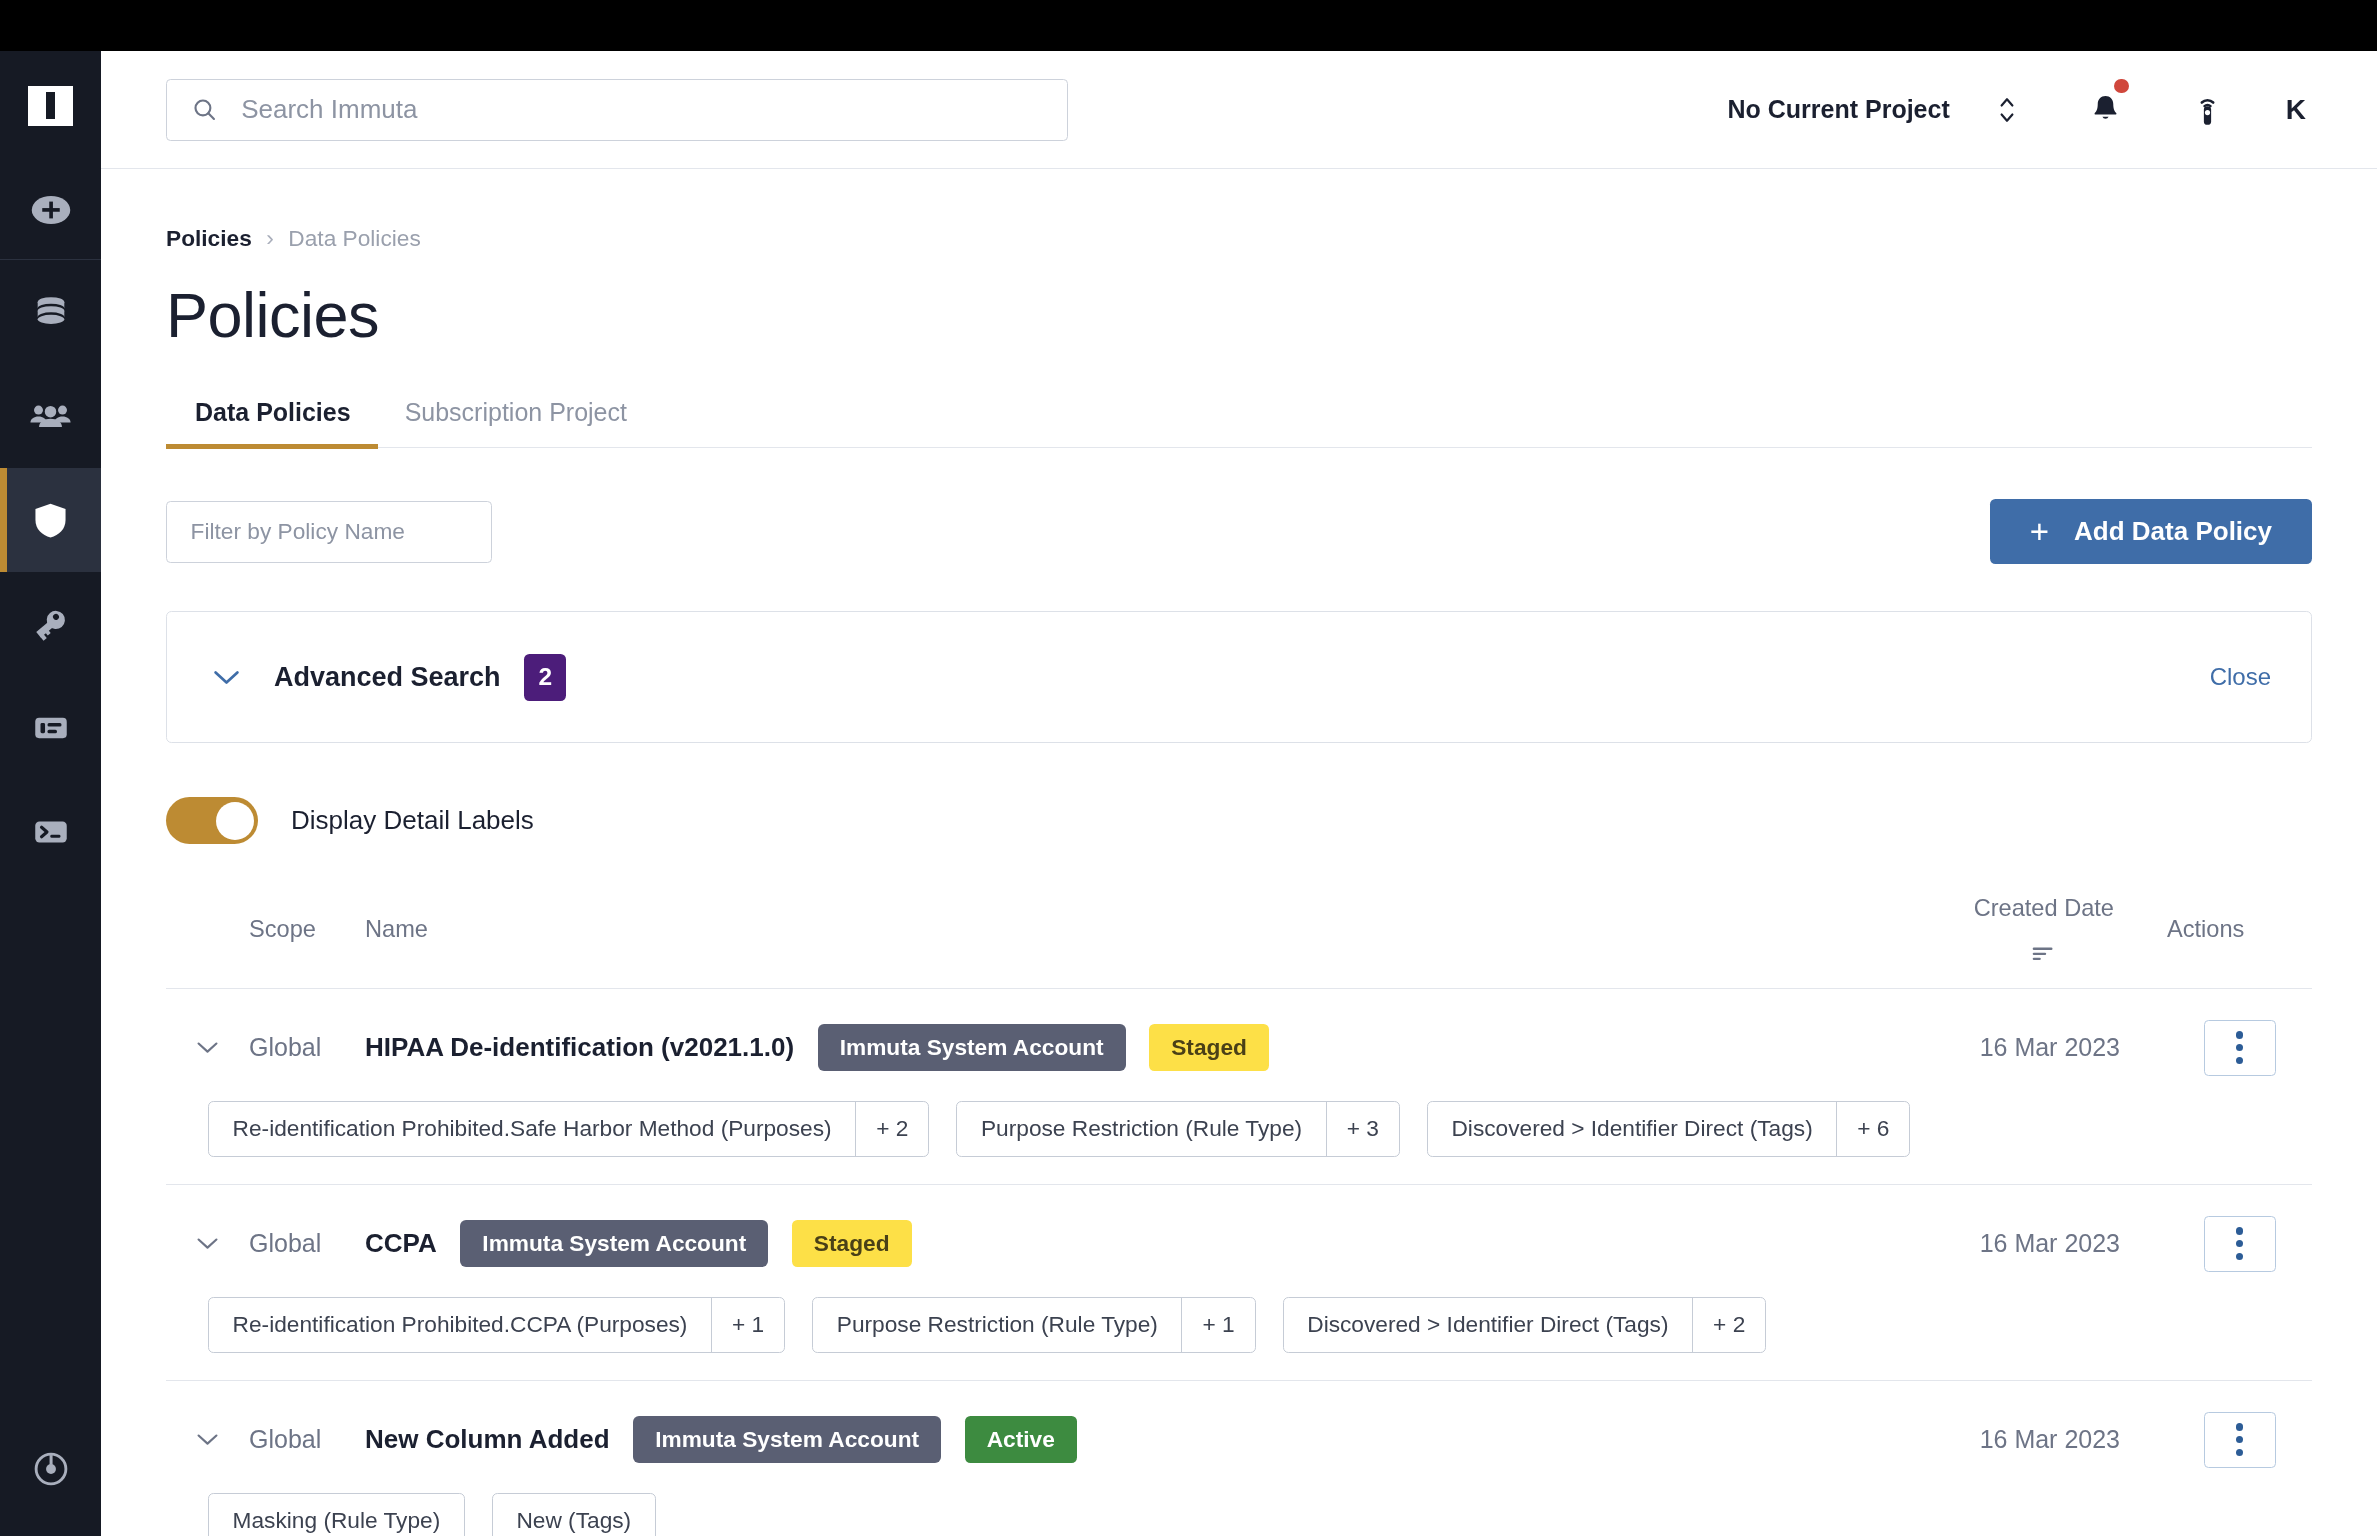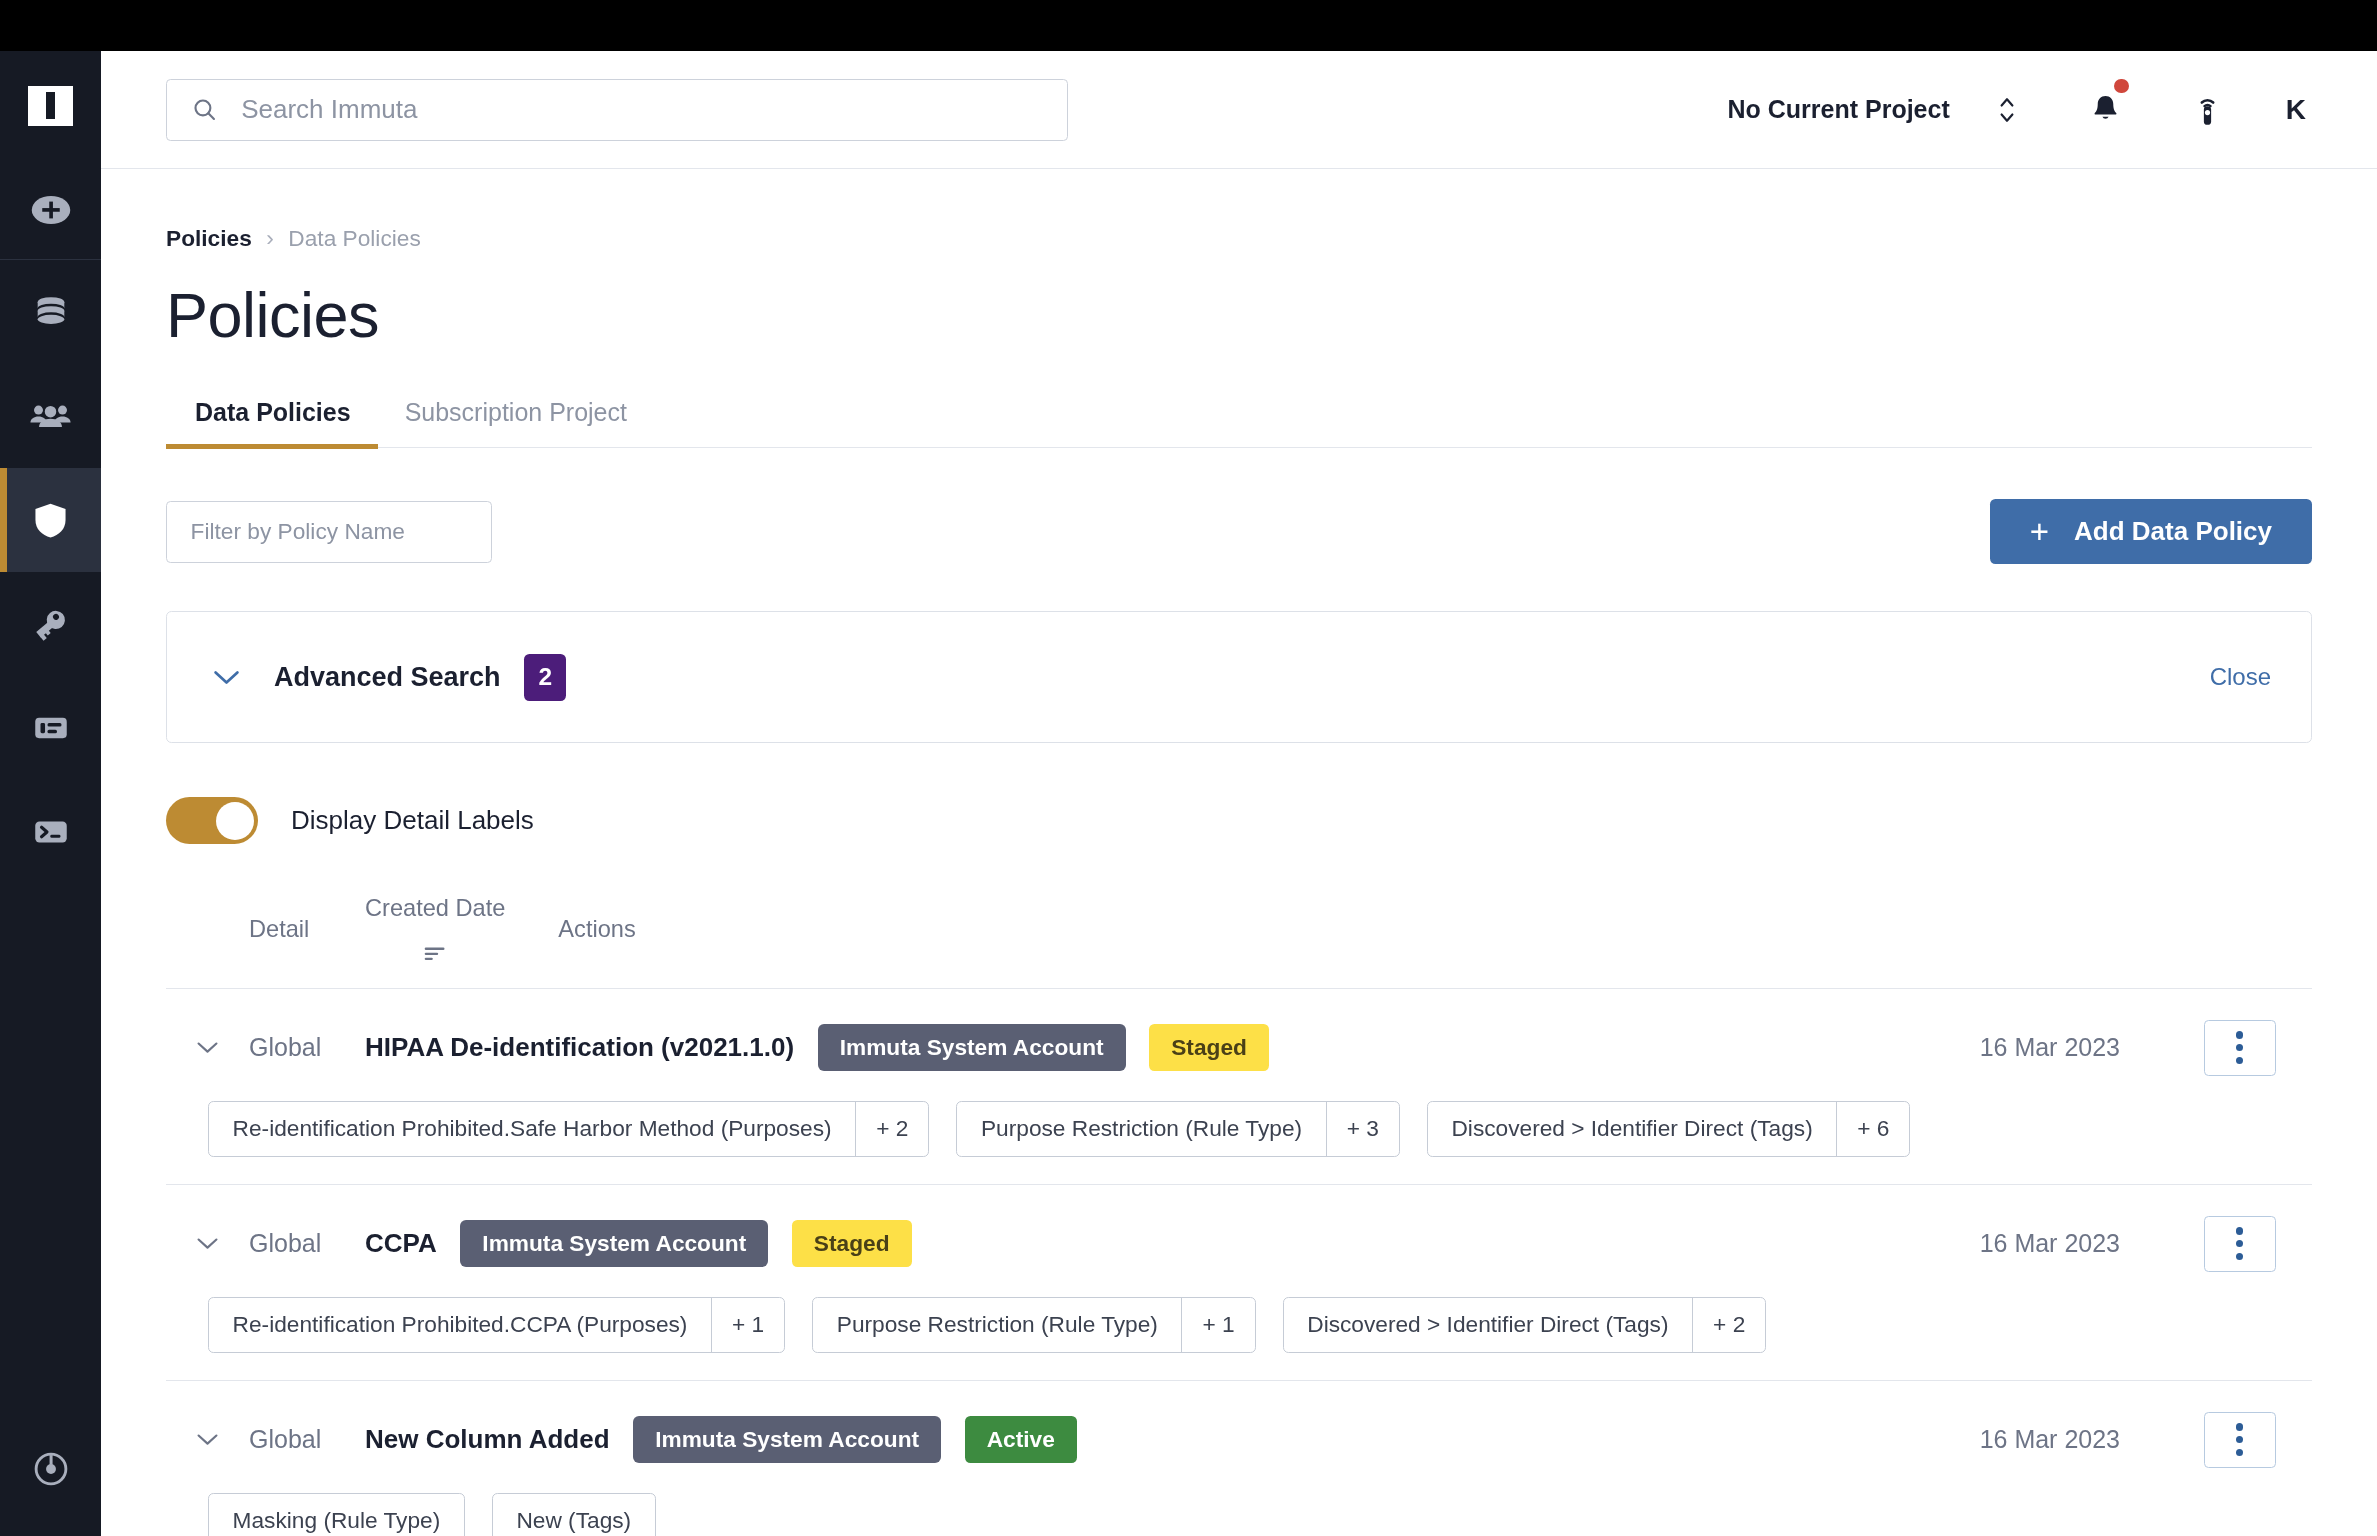"Detail" div.th { text: Detail -> Scope }
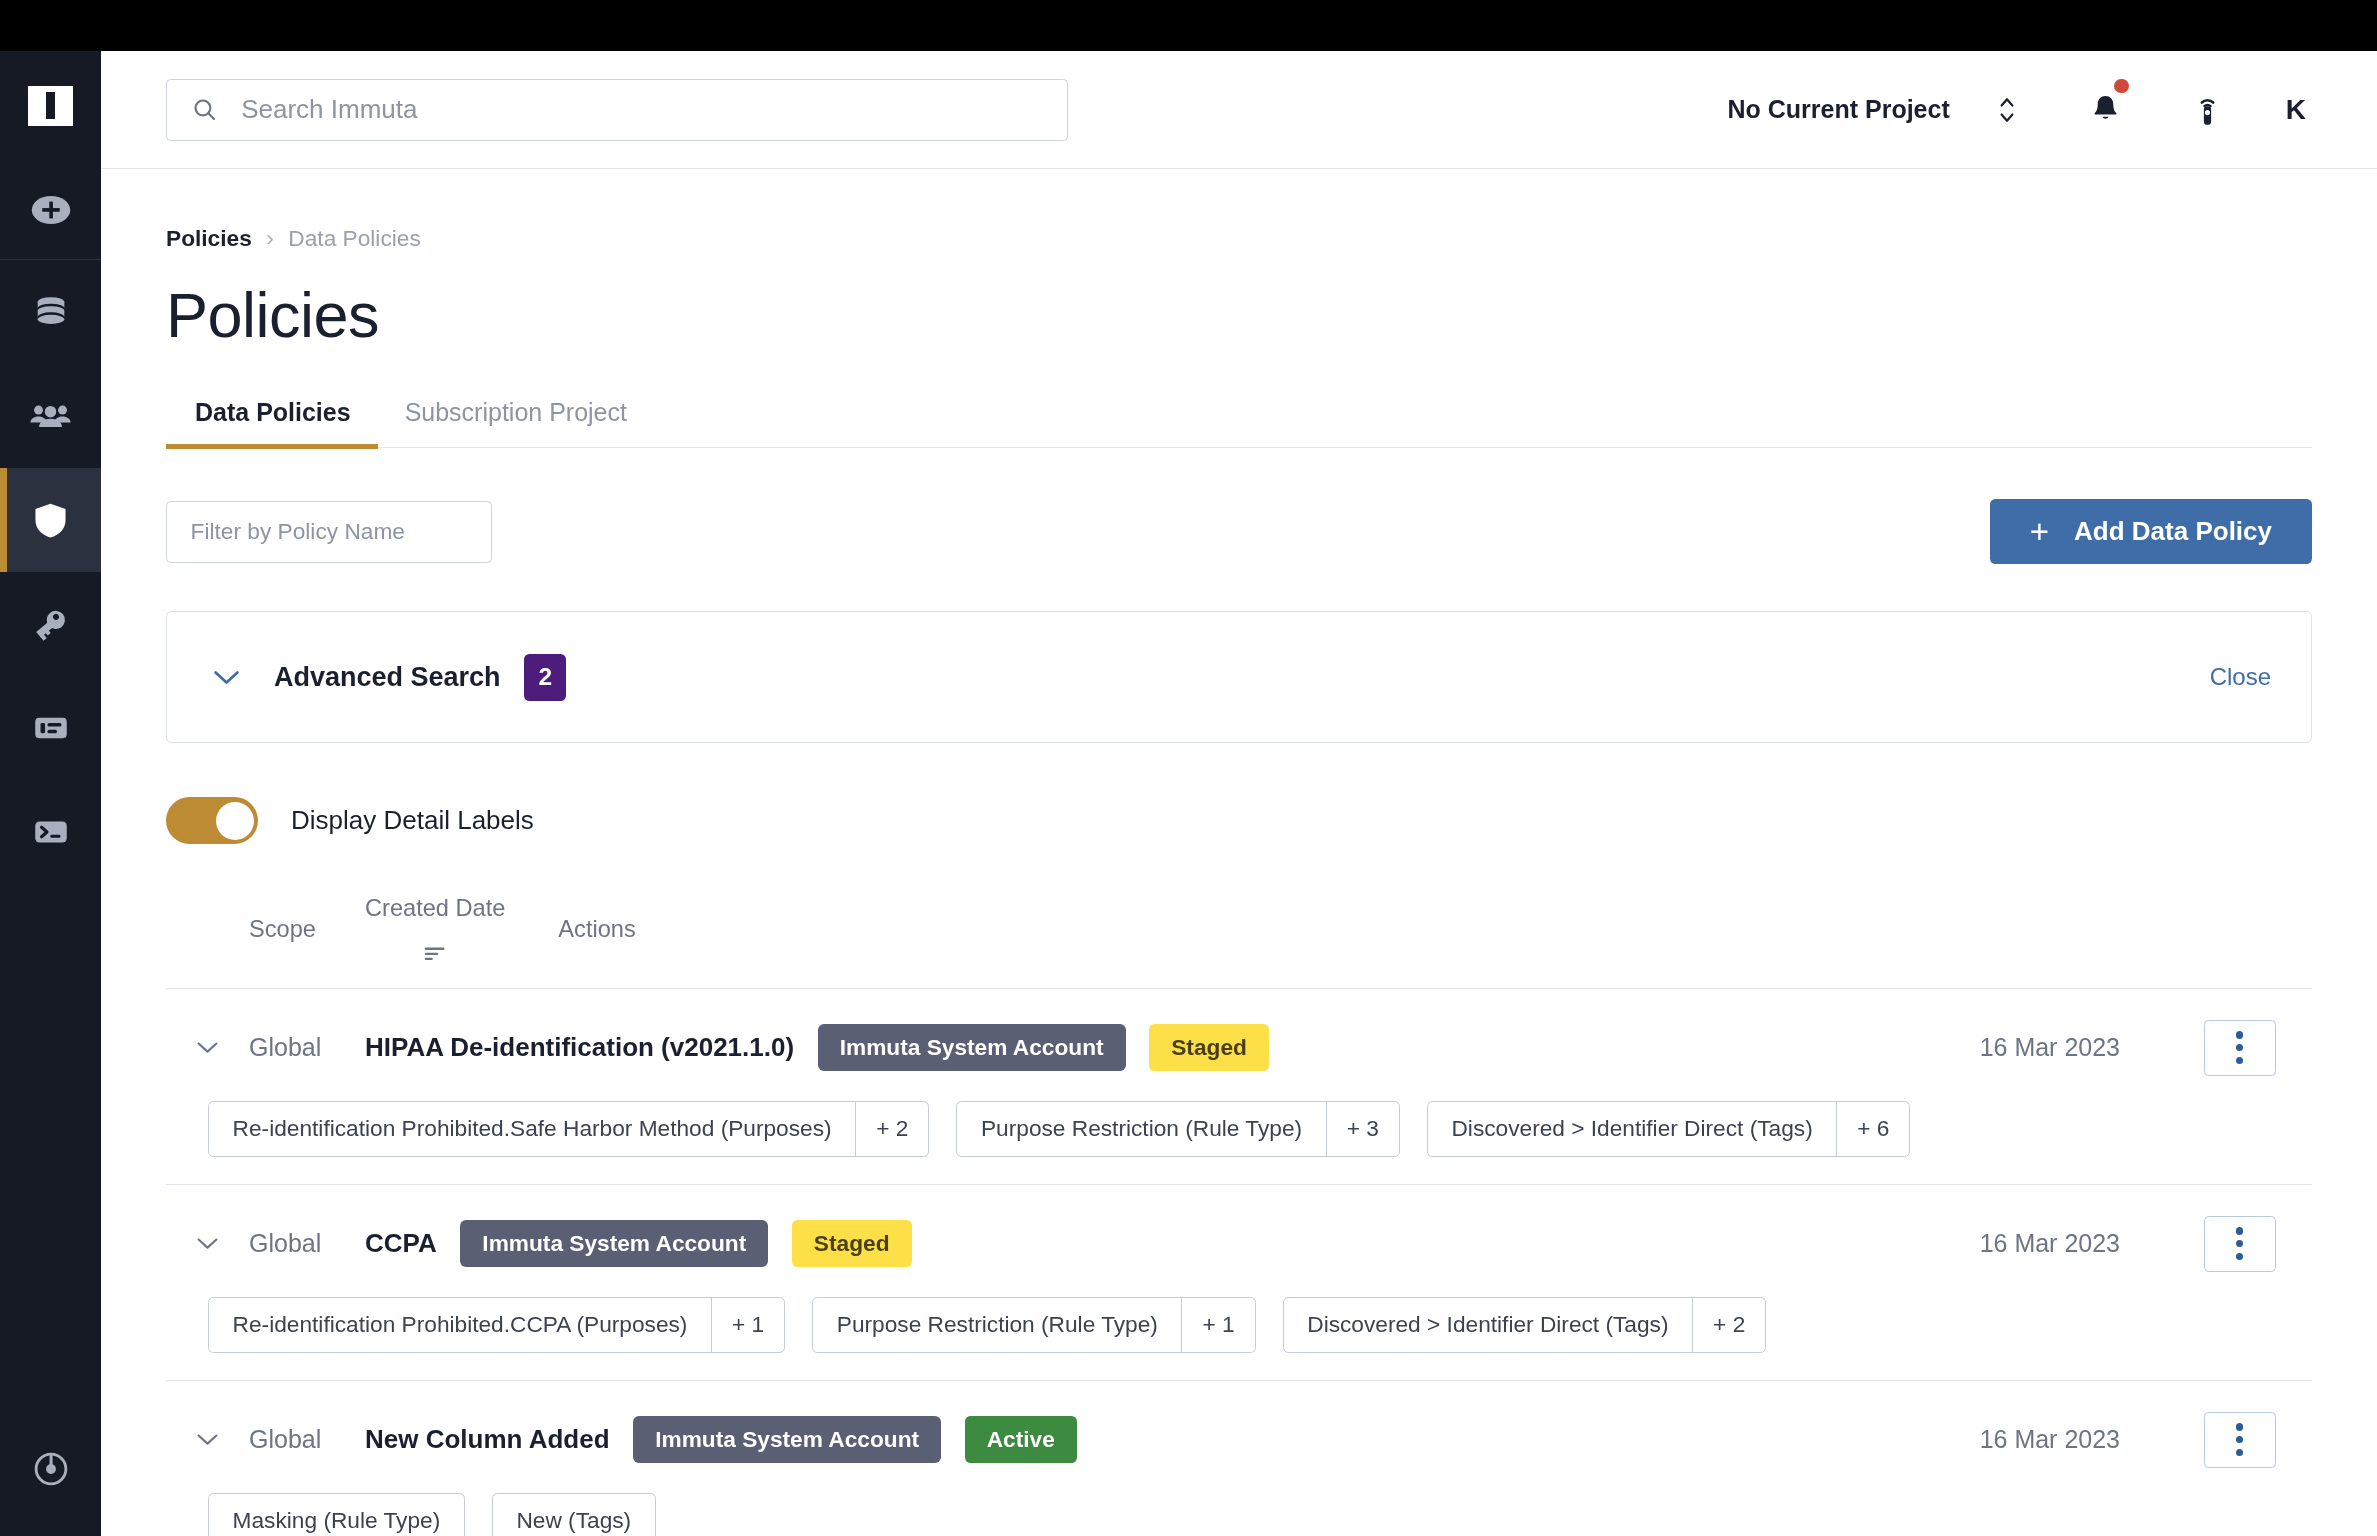"Name" div.th { html: none -> <div>Name</div> }
